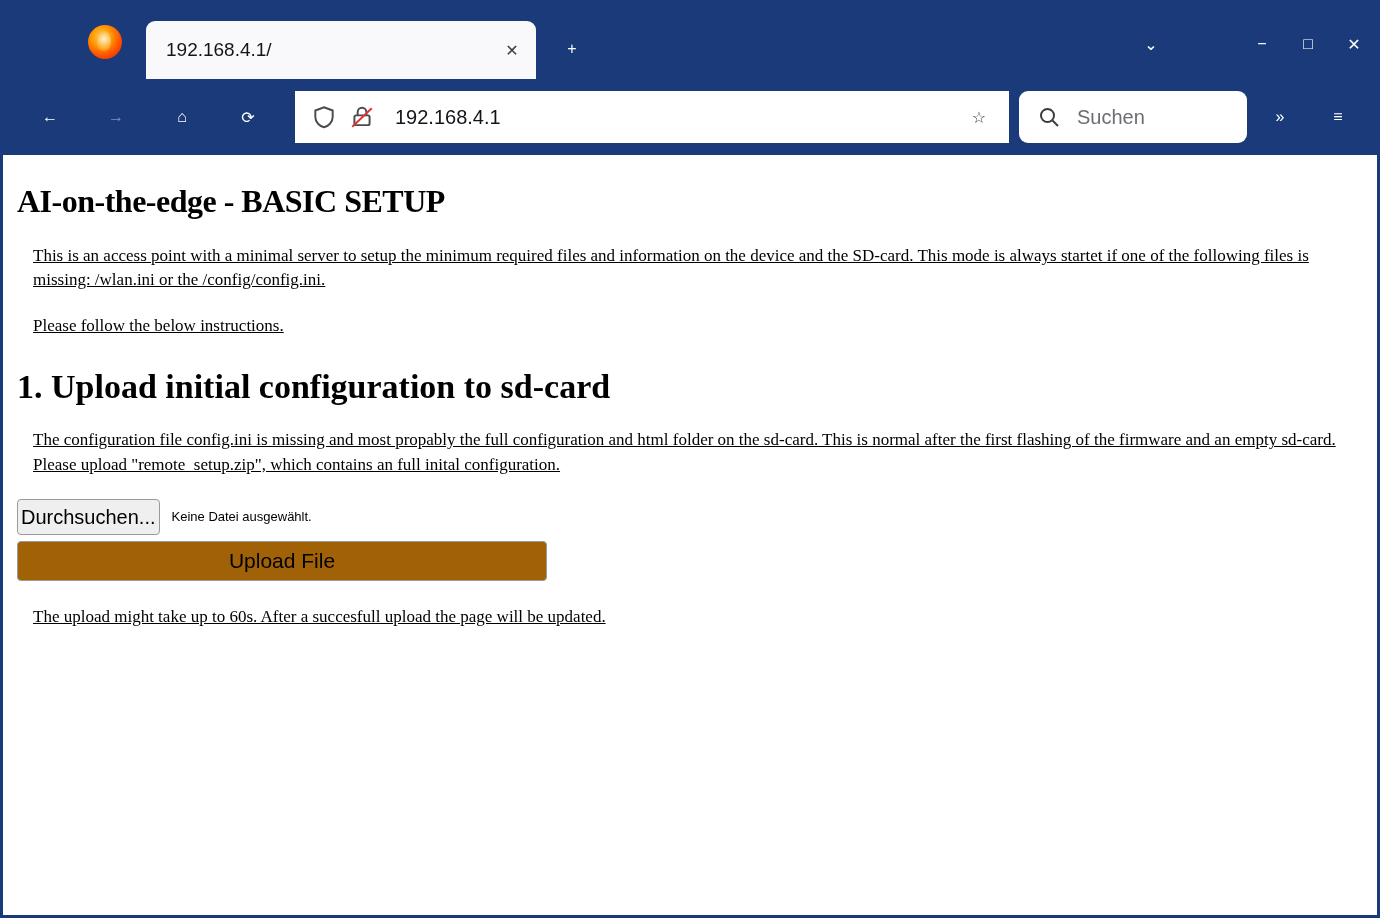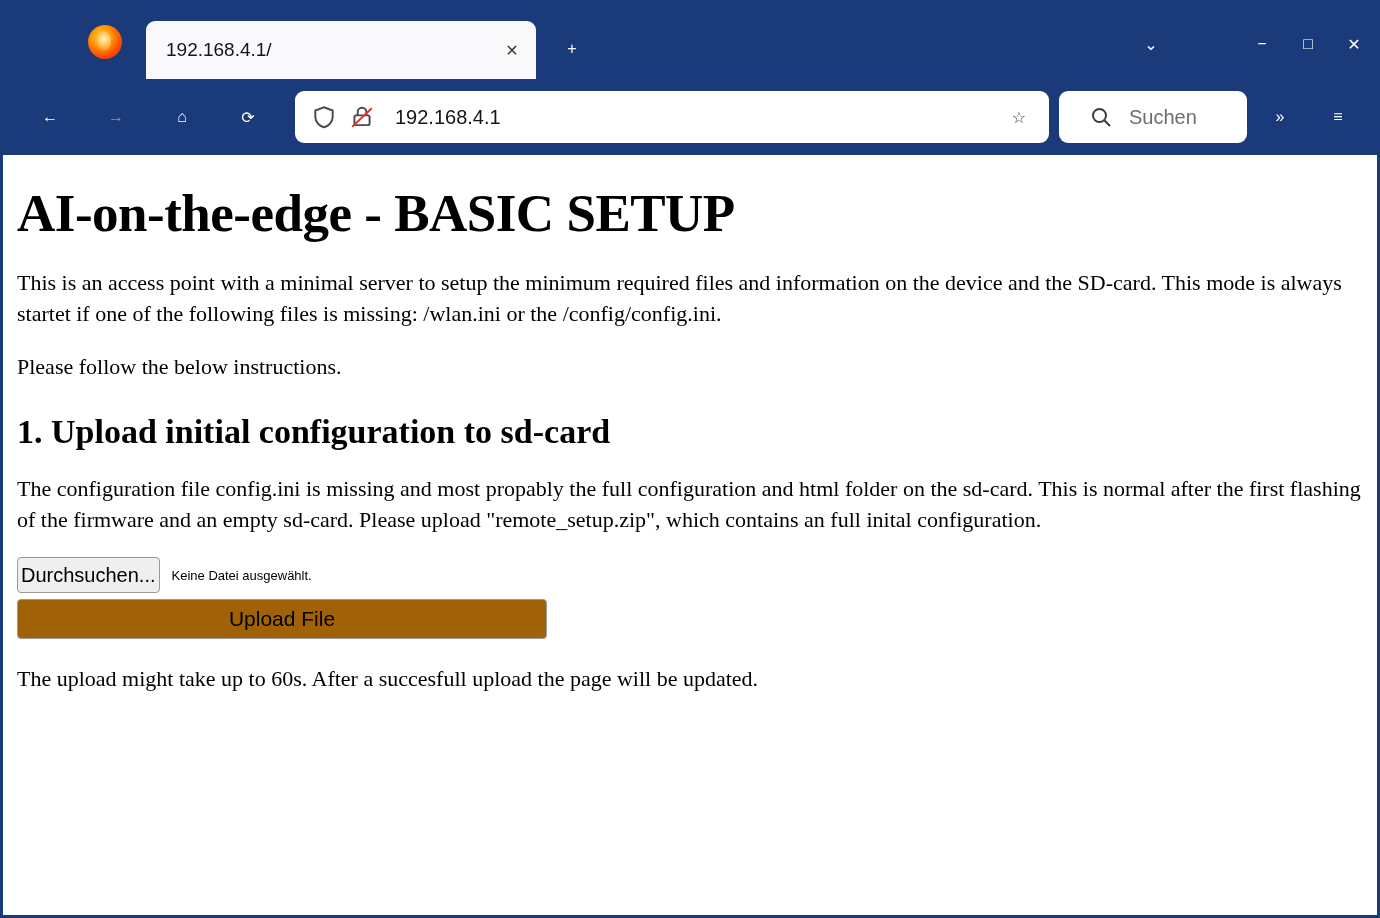"192.168.4.1" .urlbar { border-radius: 9px -> 0 }
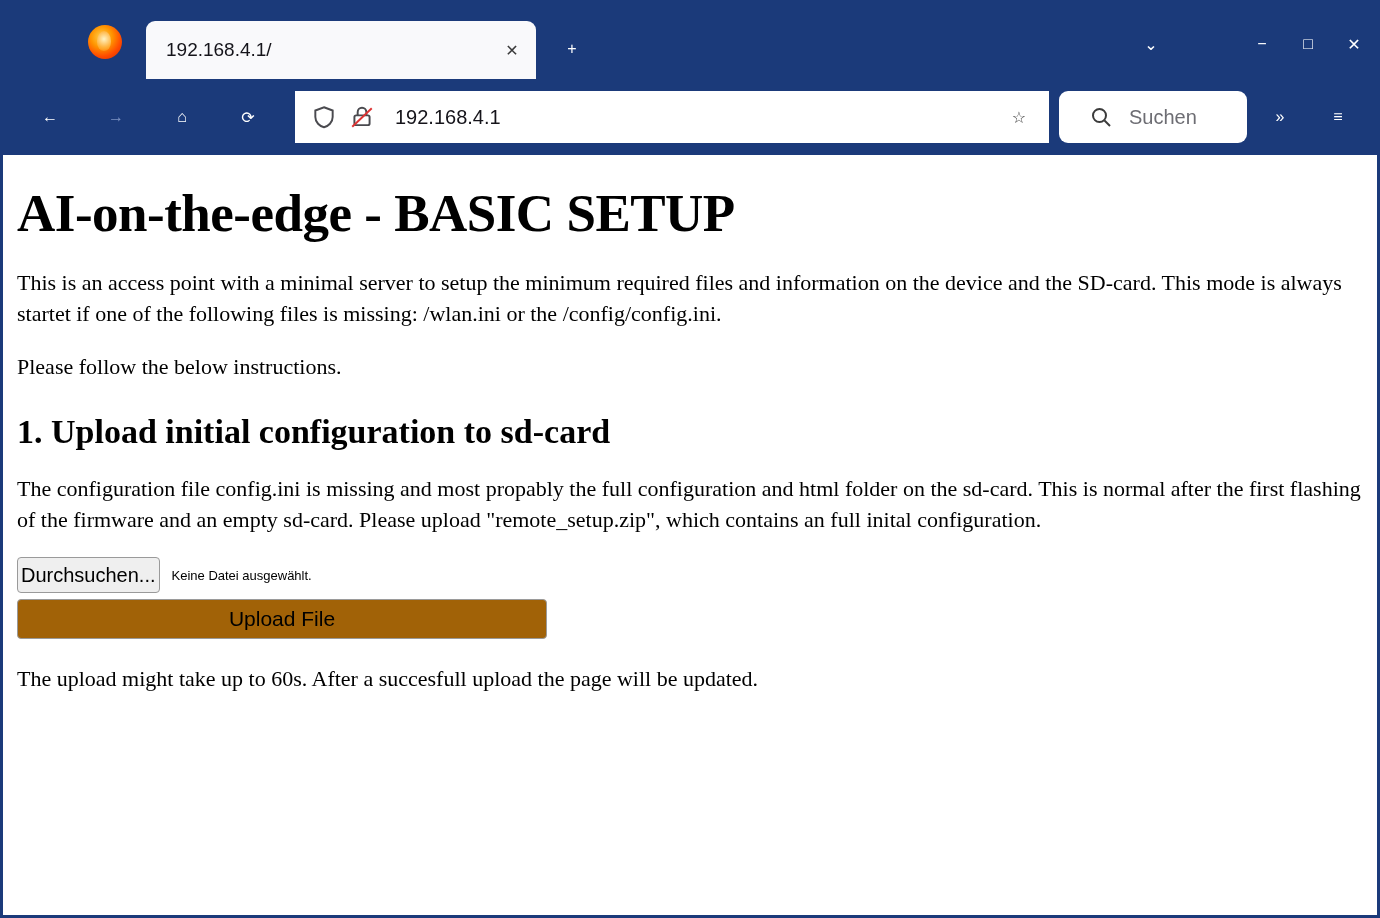"Suchen" .searchbar { padding: 0 28px -> 0 16px; width: 188px -> 228px }
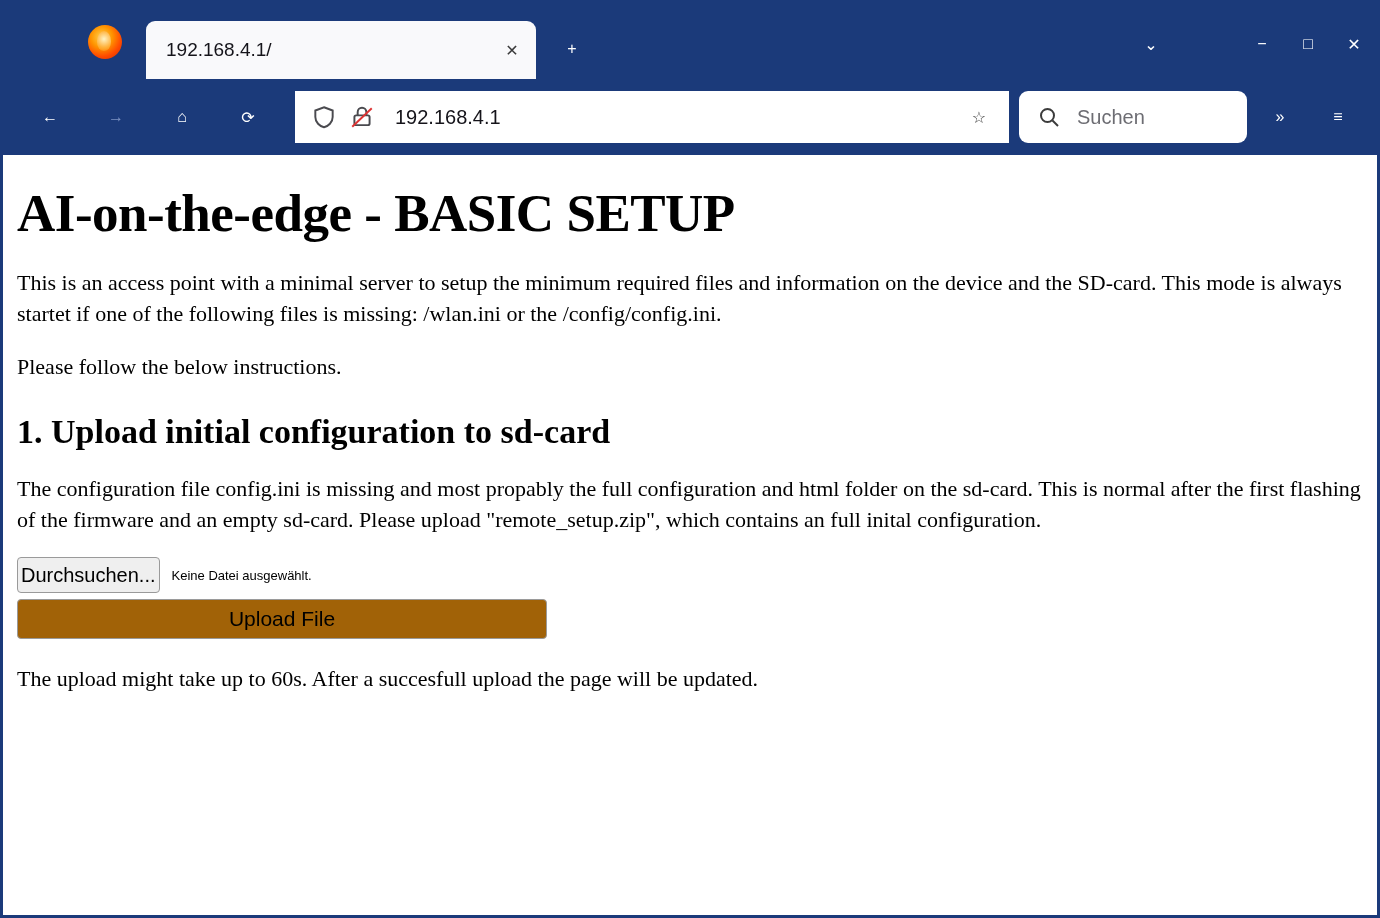"AI-on-the-edge - BASIC SETUP" .content h1 { font-size: 53px -> 32px }
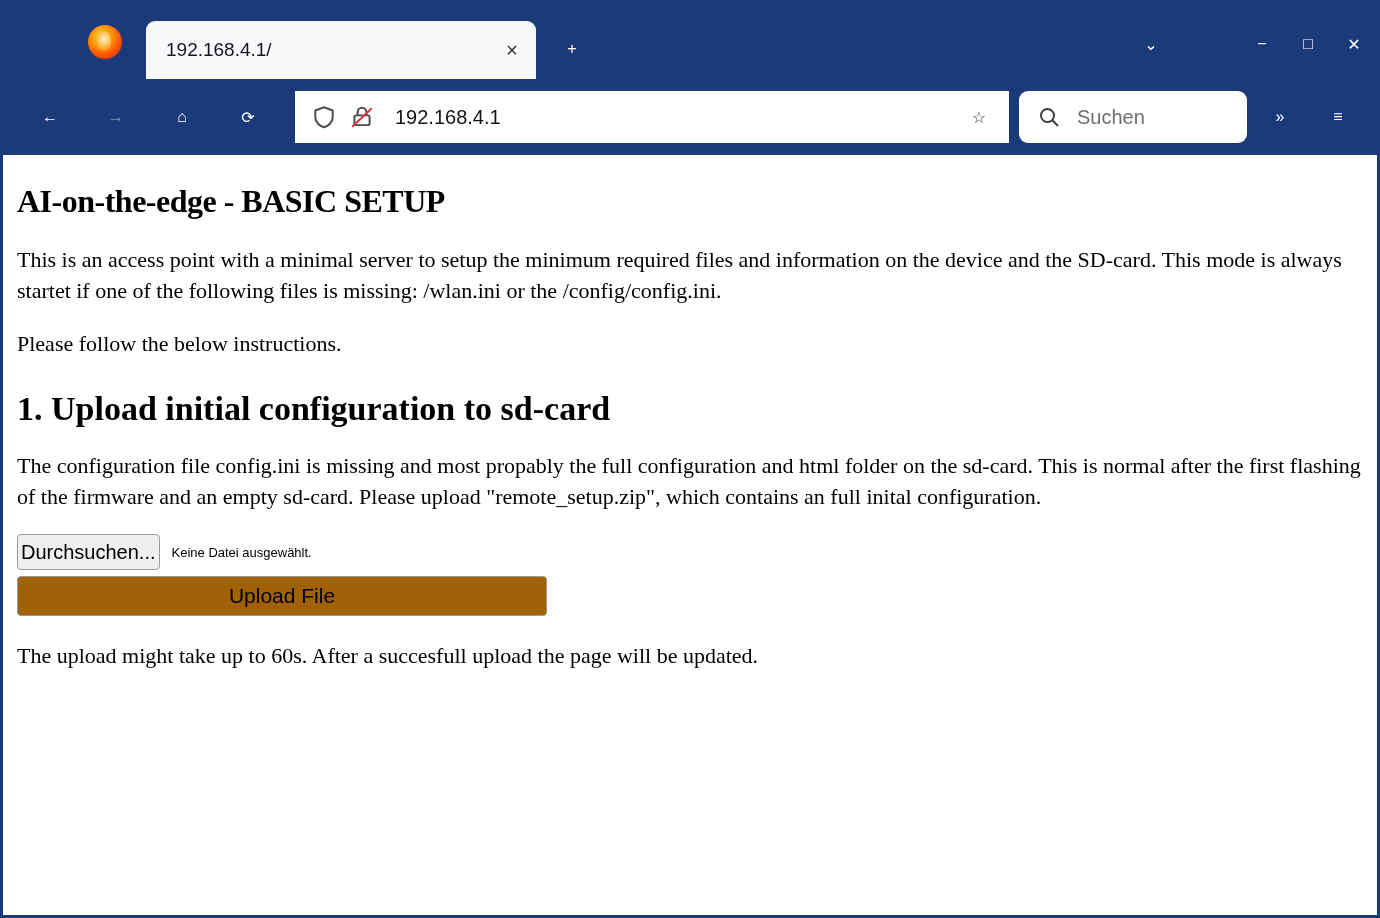"This is an access point" .content p { font-size: 22px -> 17px; margin: 0 0 22px 0 -> 0 0 22px 16px; text-decoration: none -> underline }
